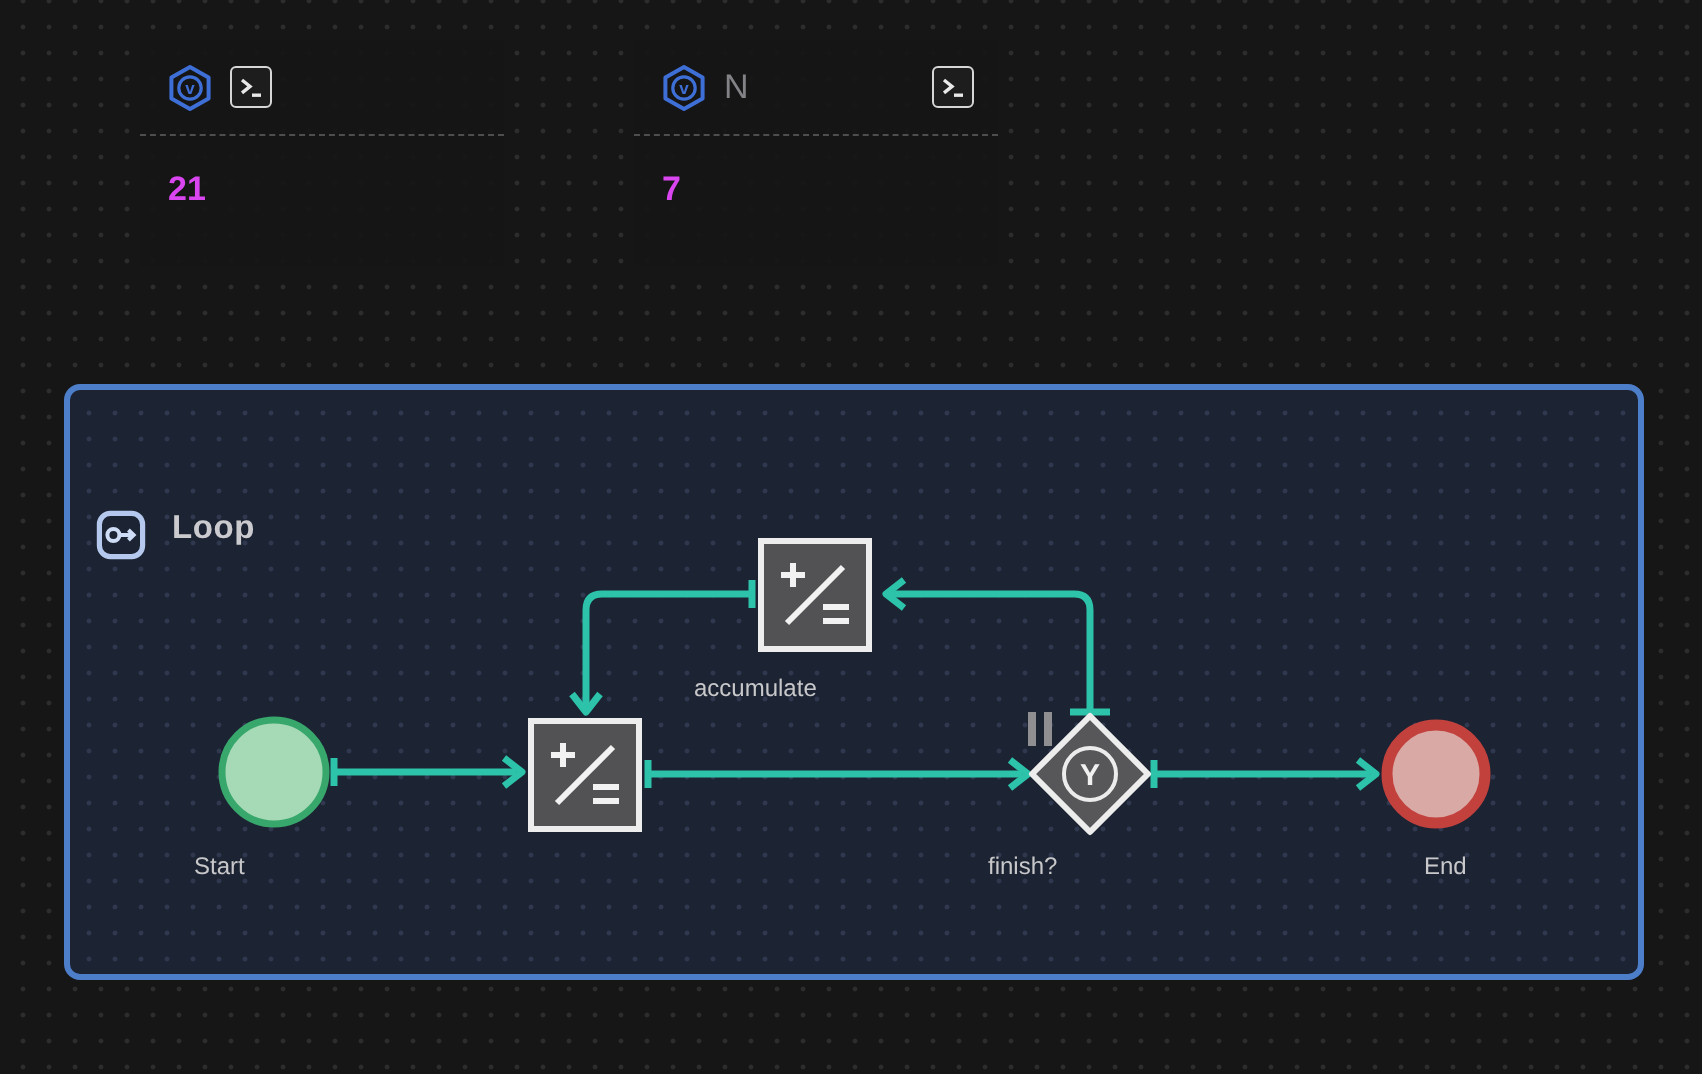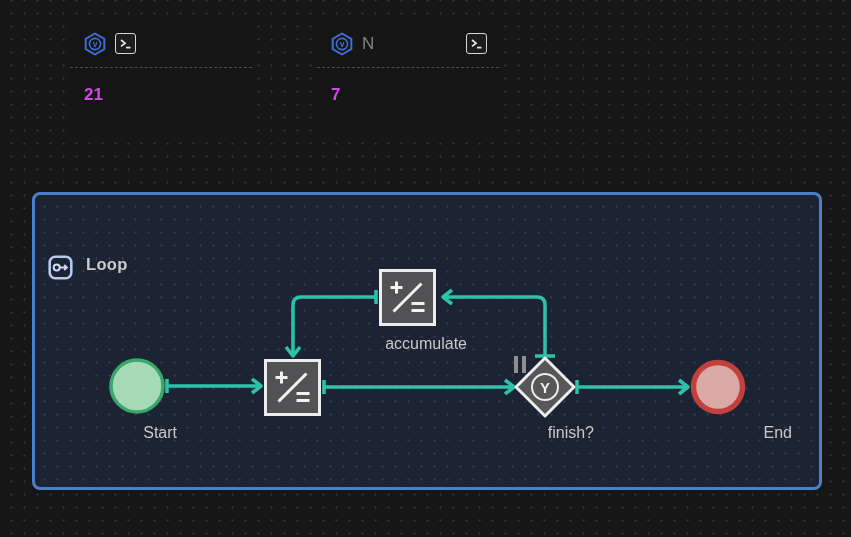"accumulate" .node-label { font-size: 16px -> 12px; text-align: right -> left }
